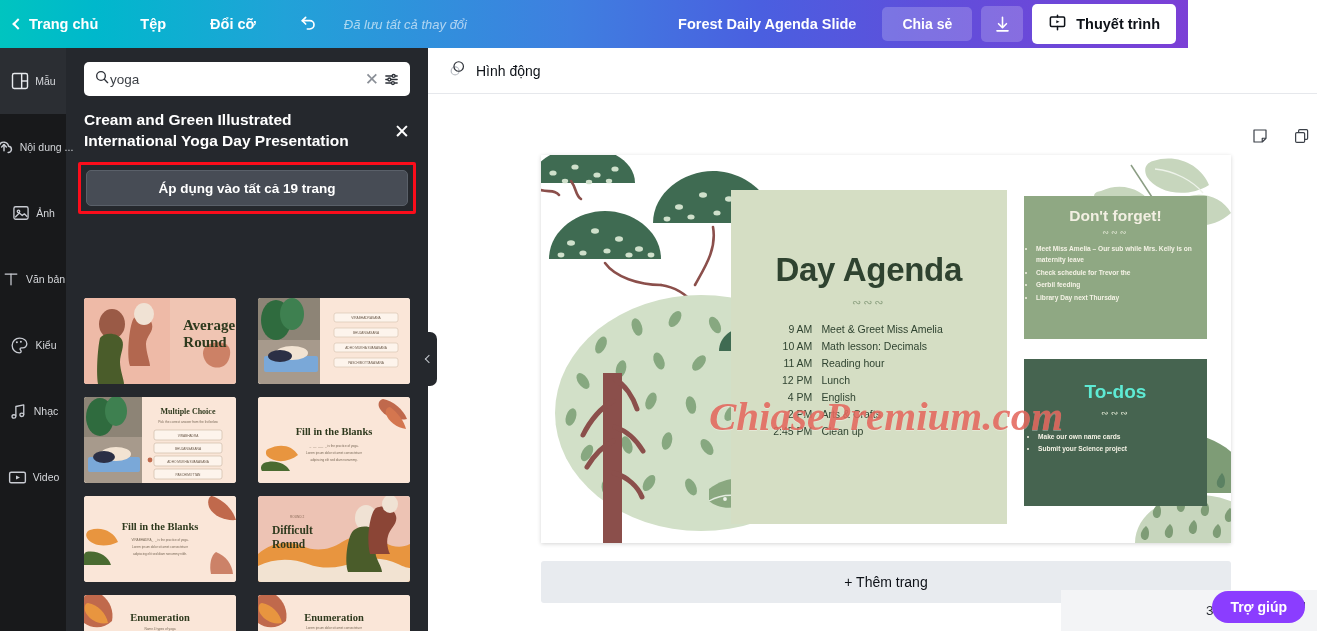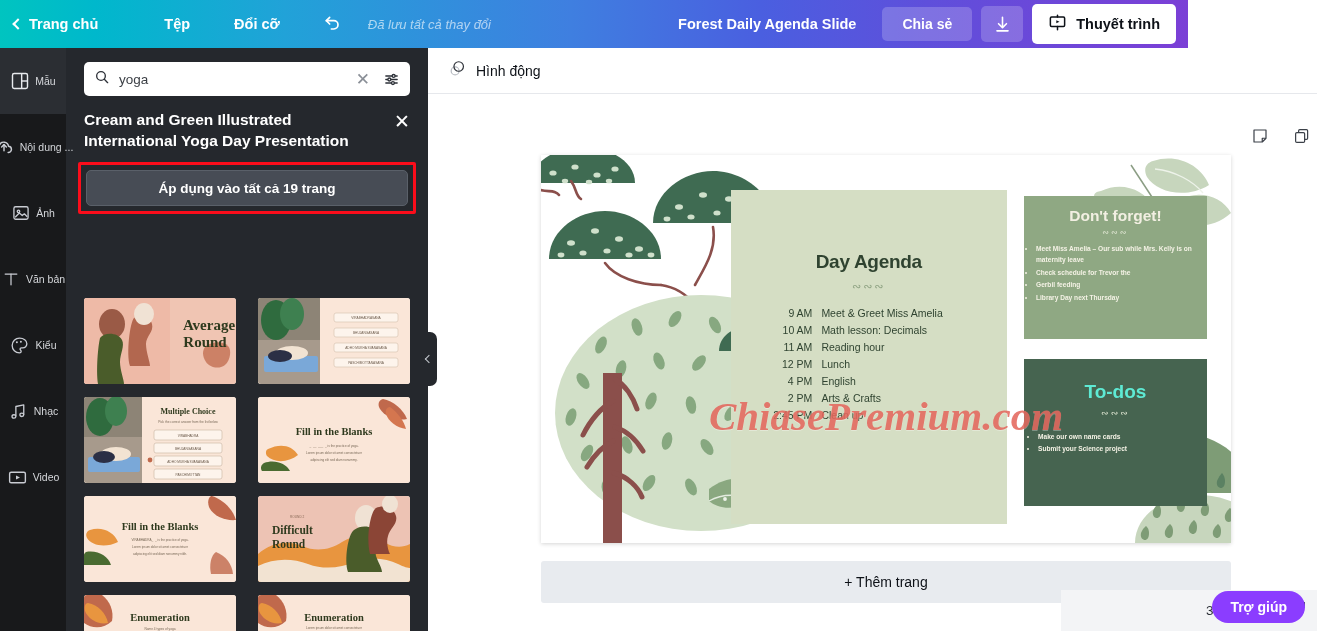"Tệp" .tb-file { margin-left: 66px -> 42px }
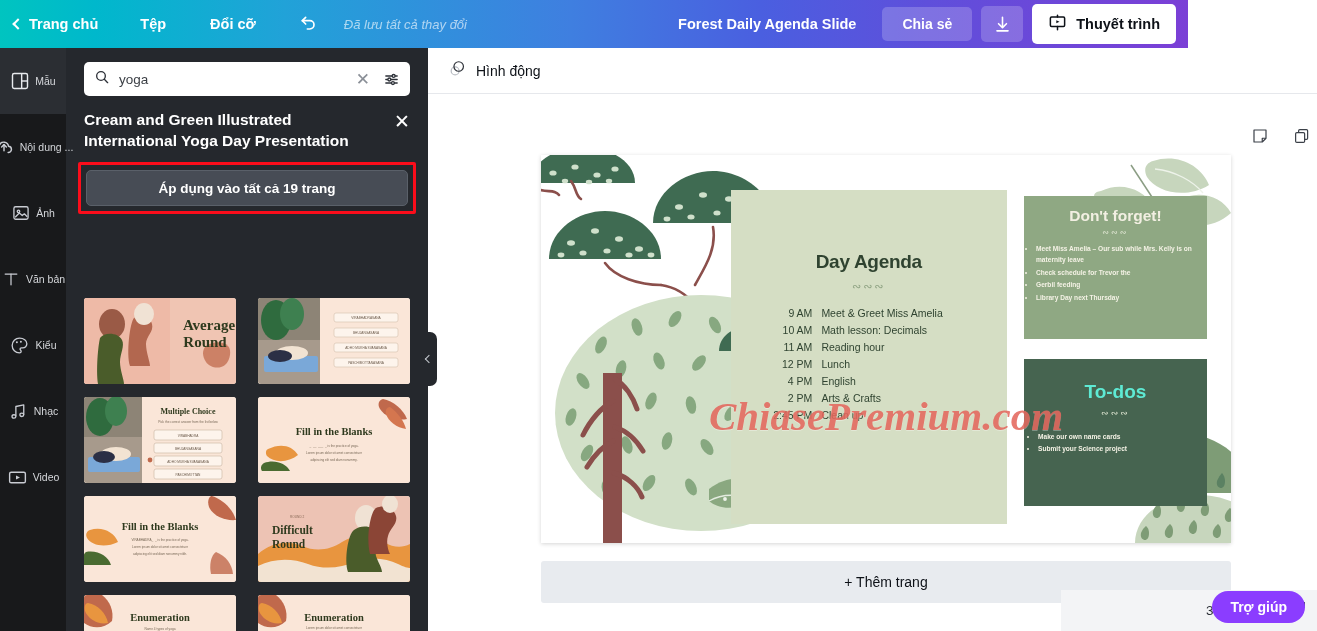"yoga" .searchbar { gap: 9px -> none }
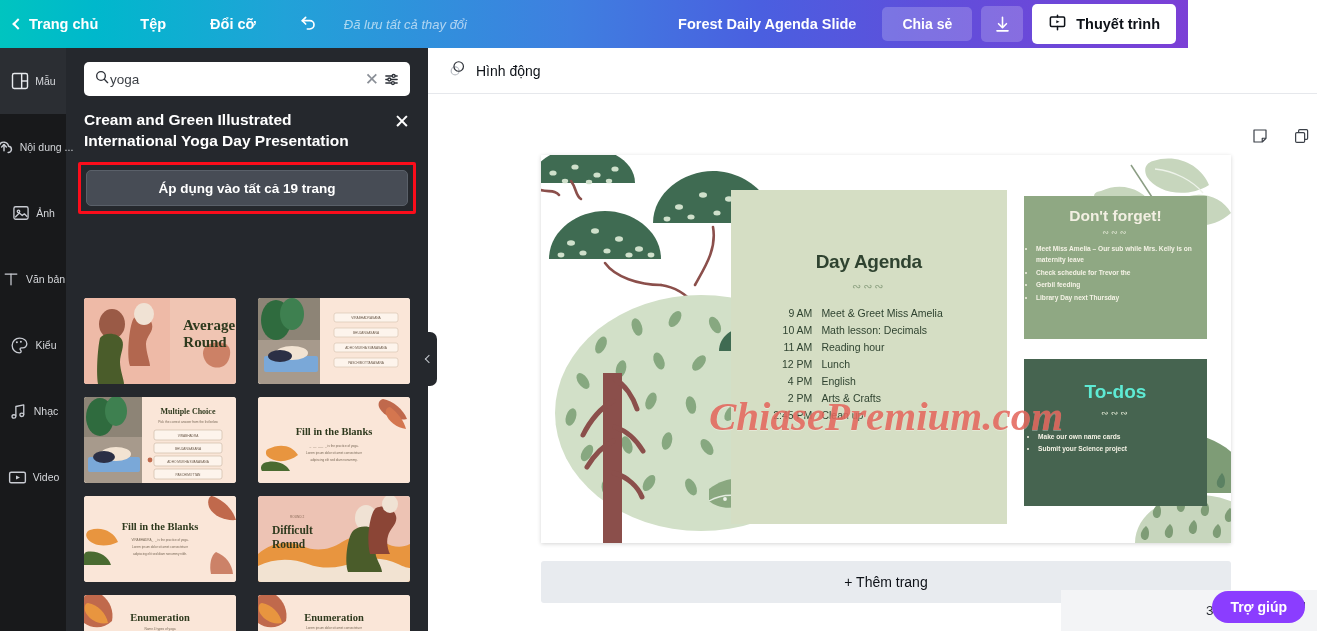"Cream and Green Illustrated" .panel-head { align-items: flex-start -> center }
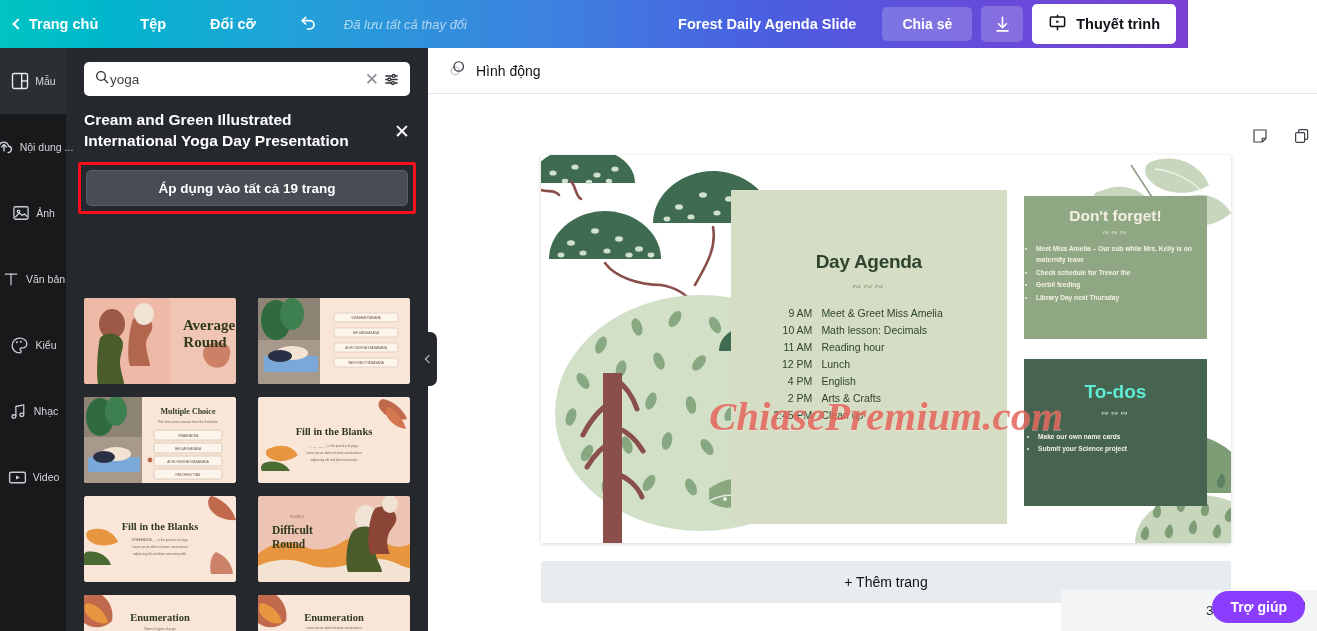"Day Agenda" .agenda-title { font-size: 19px -> 33px }
